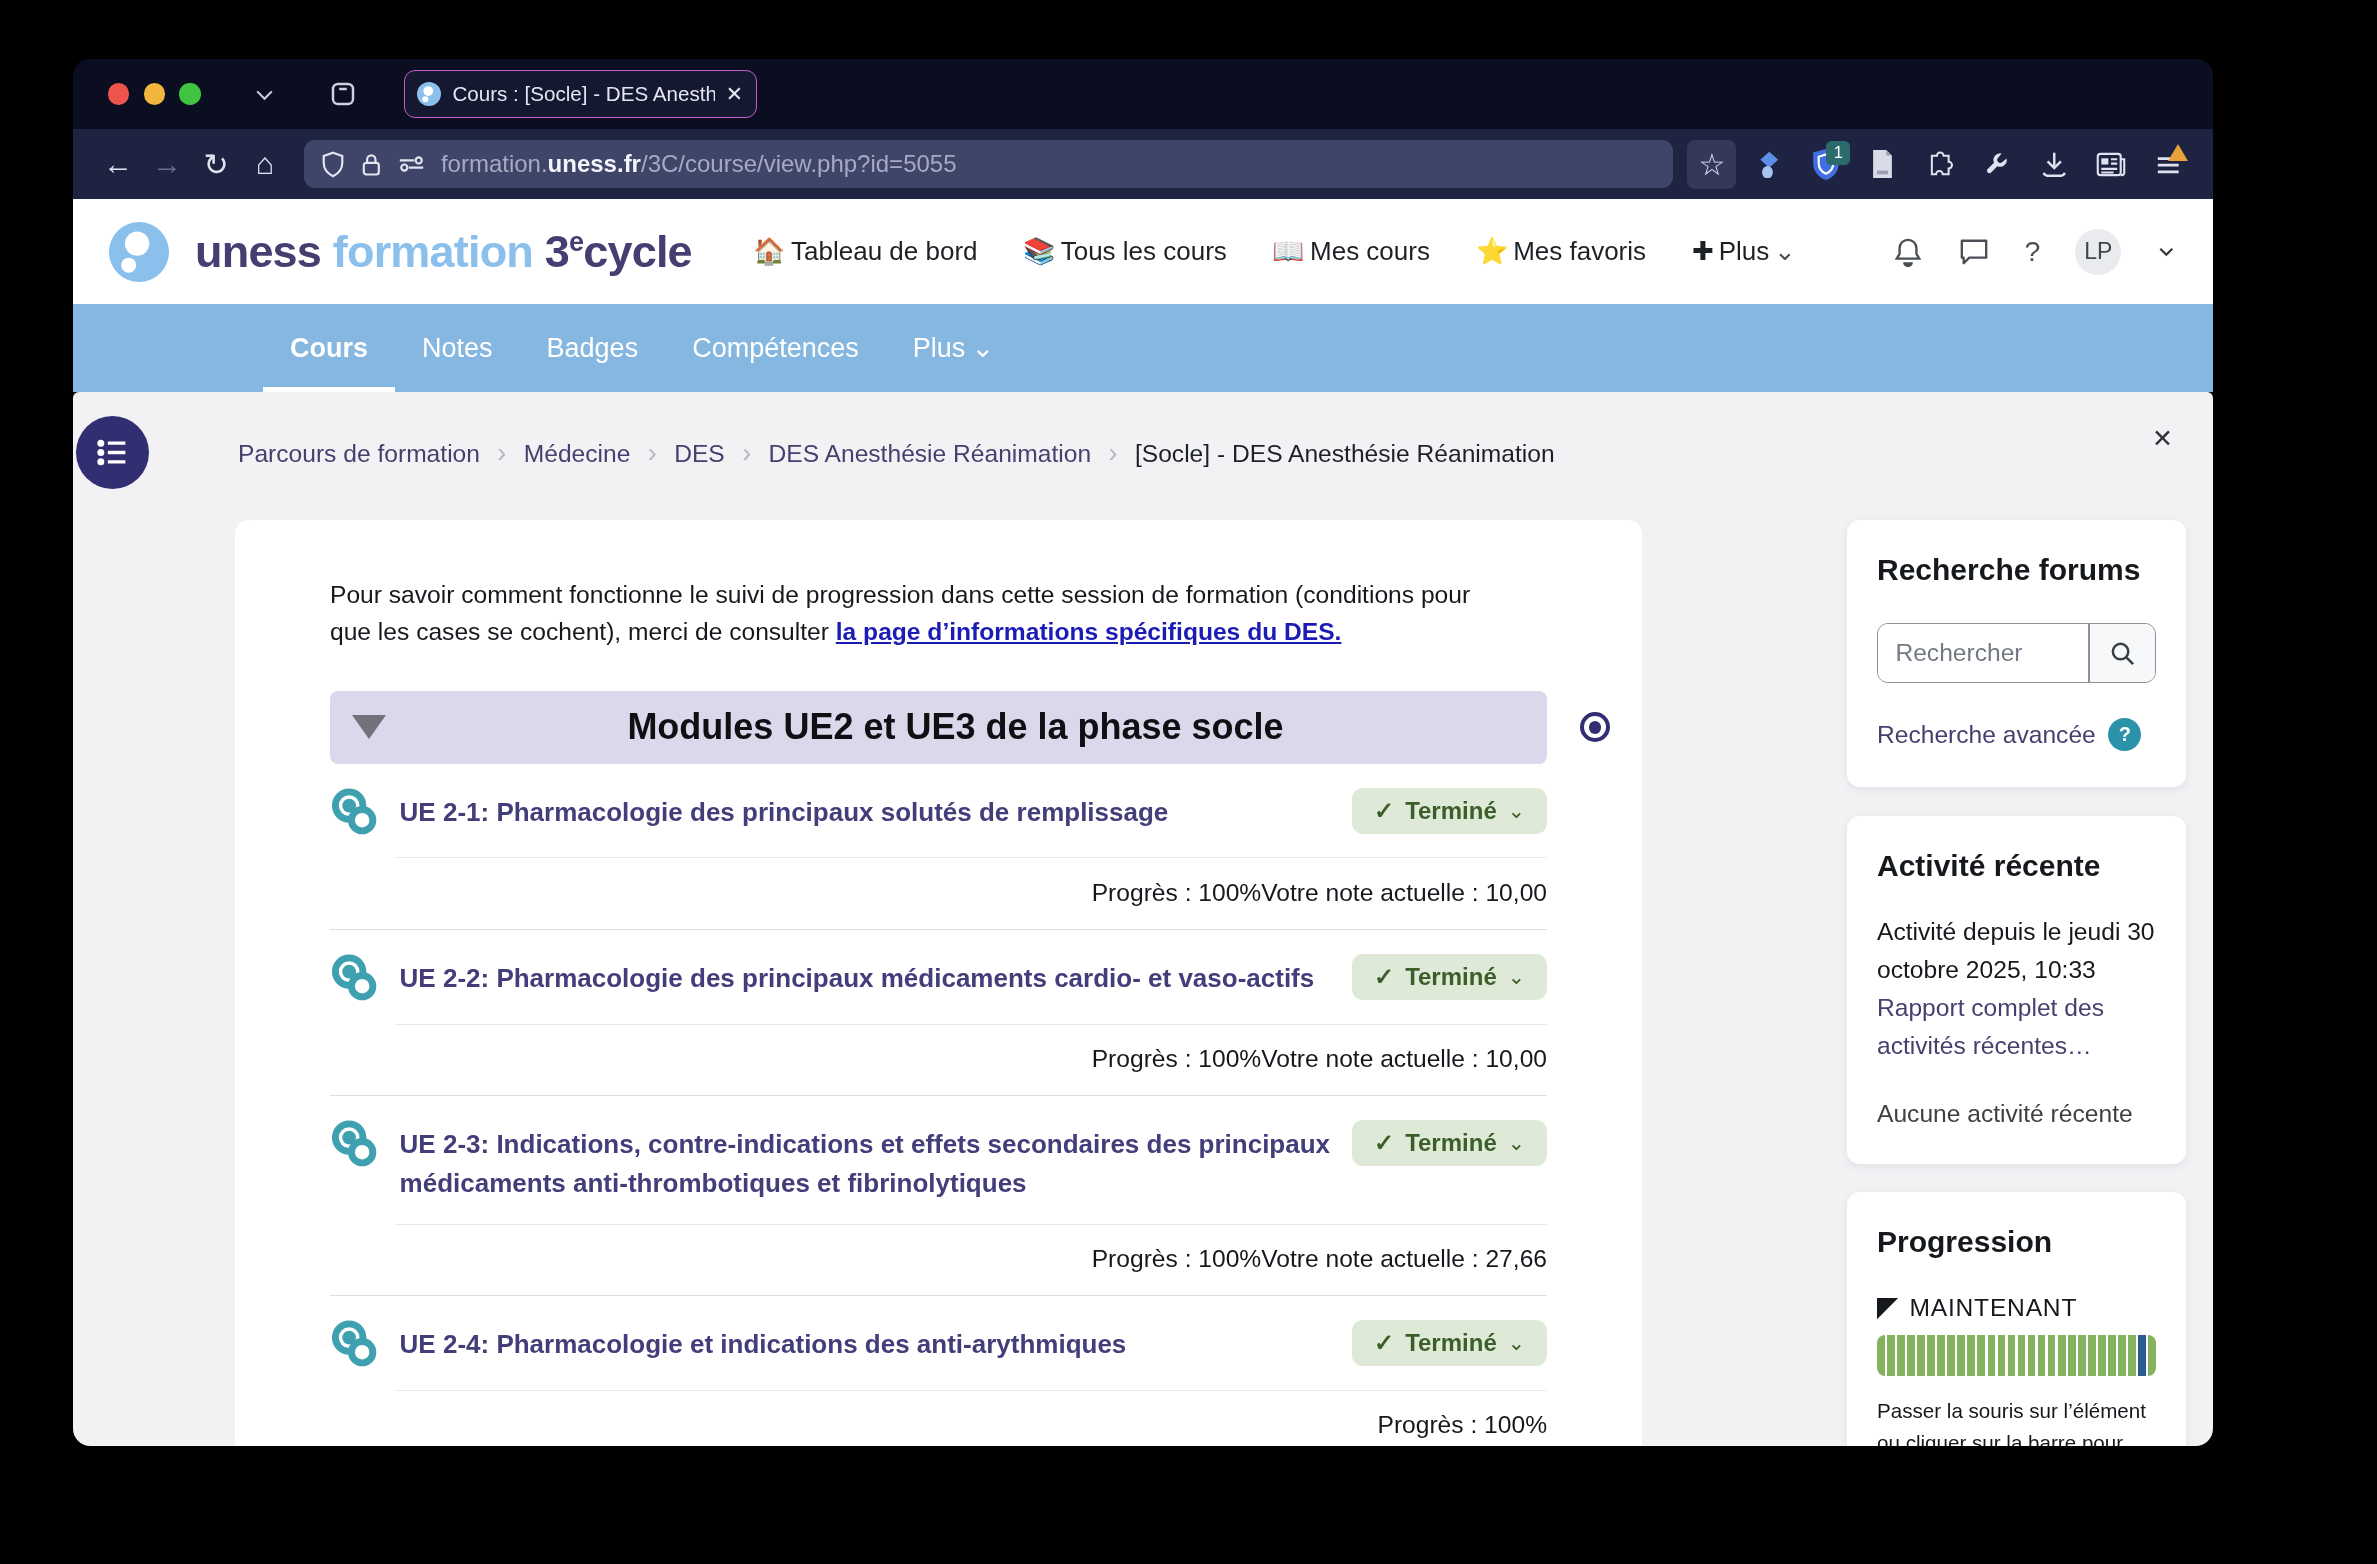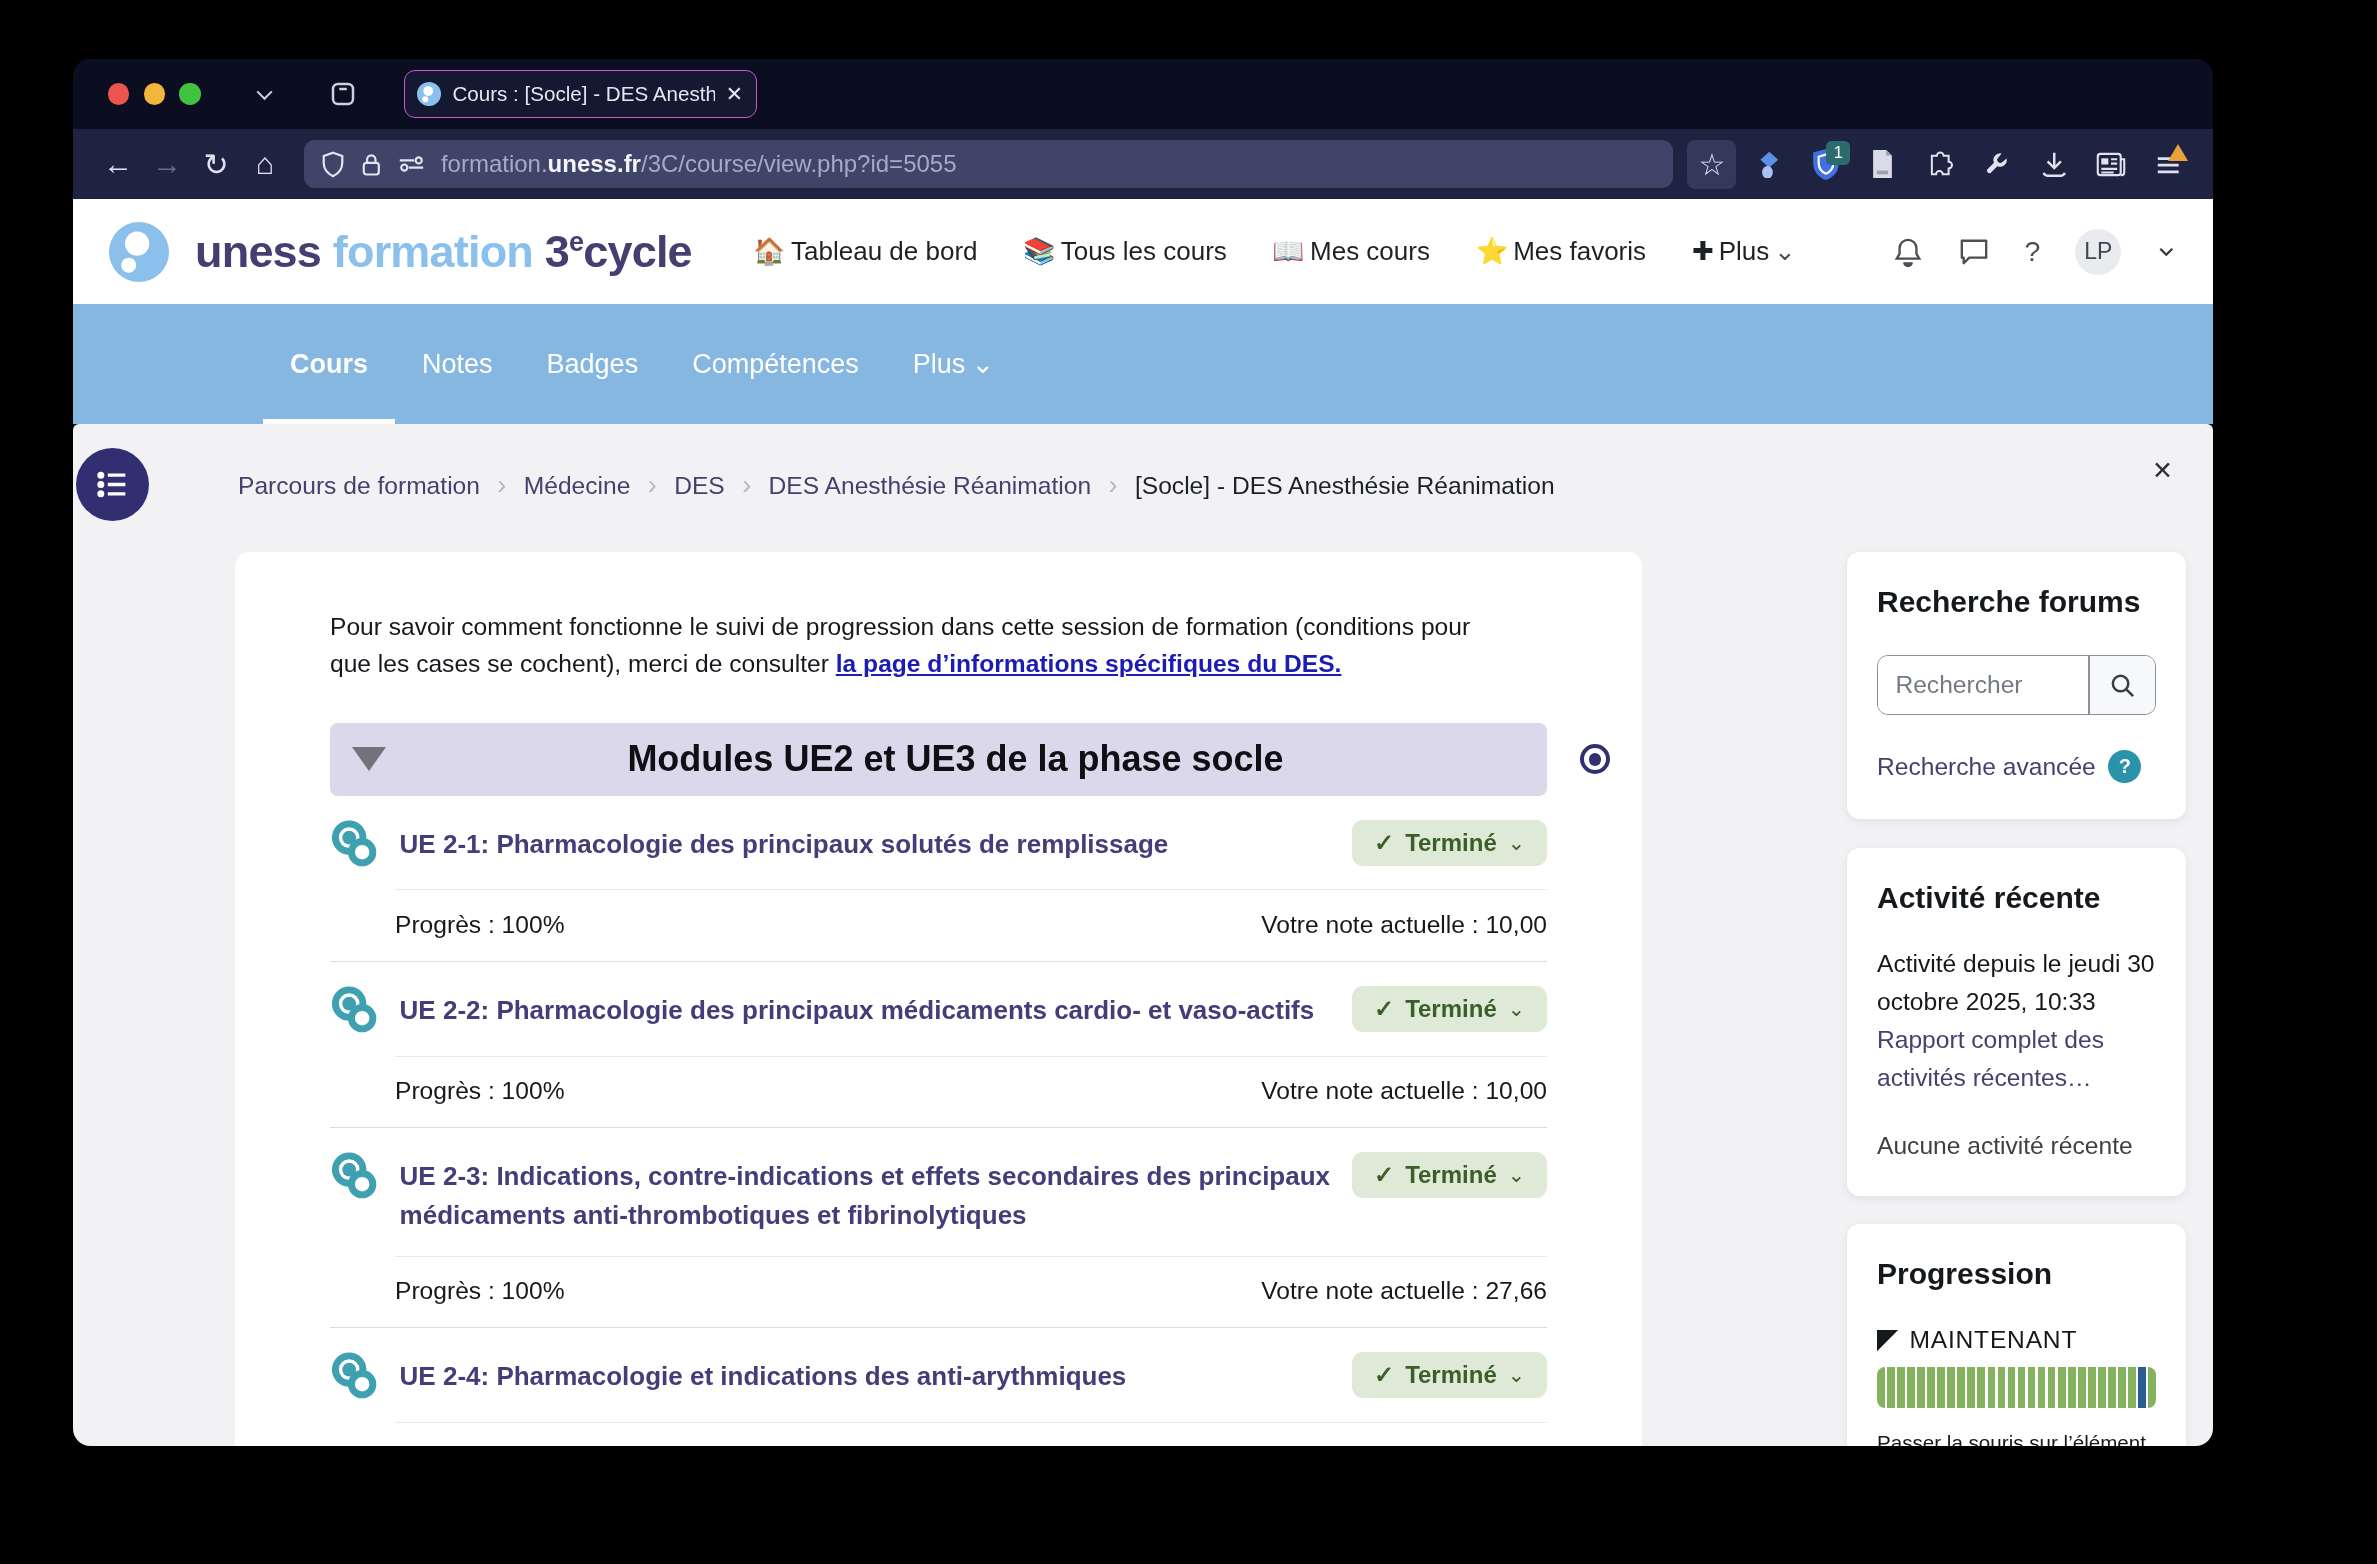"Cours" .bluenav { height: 120px -> 88px }
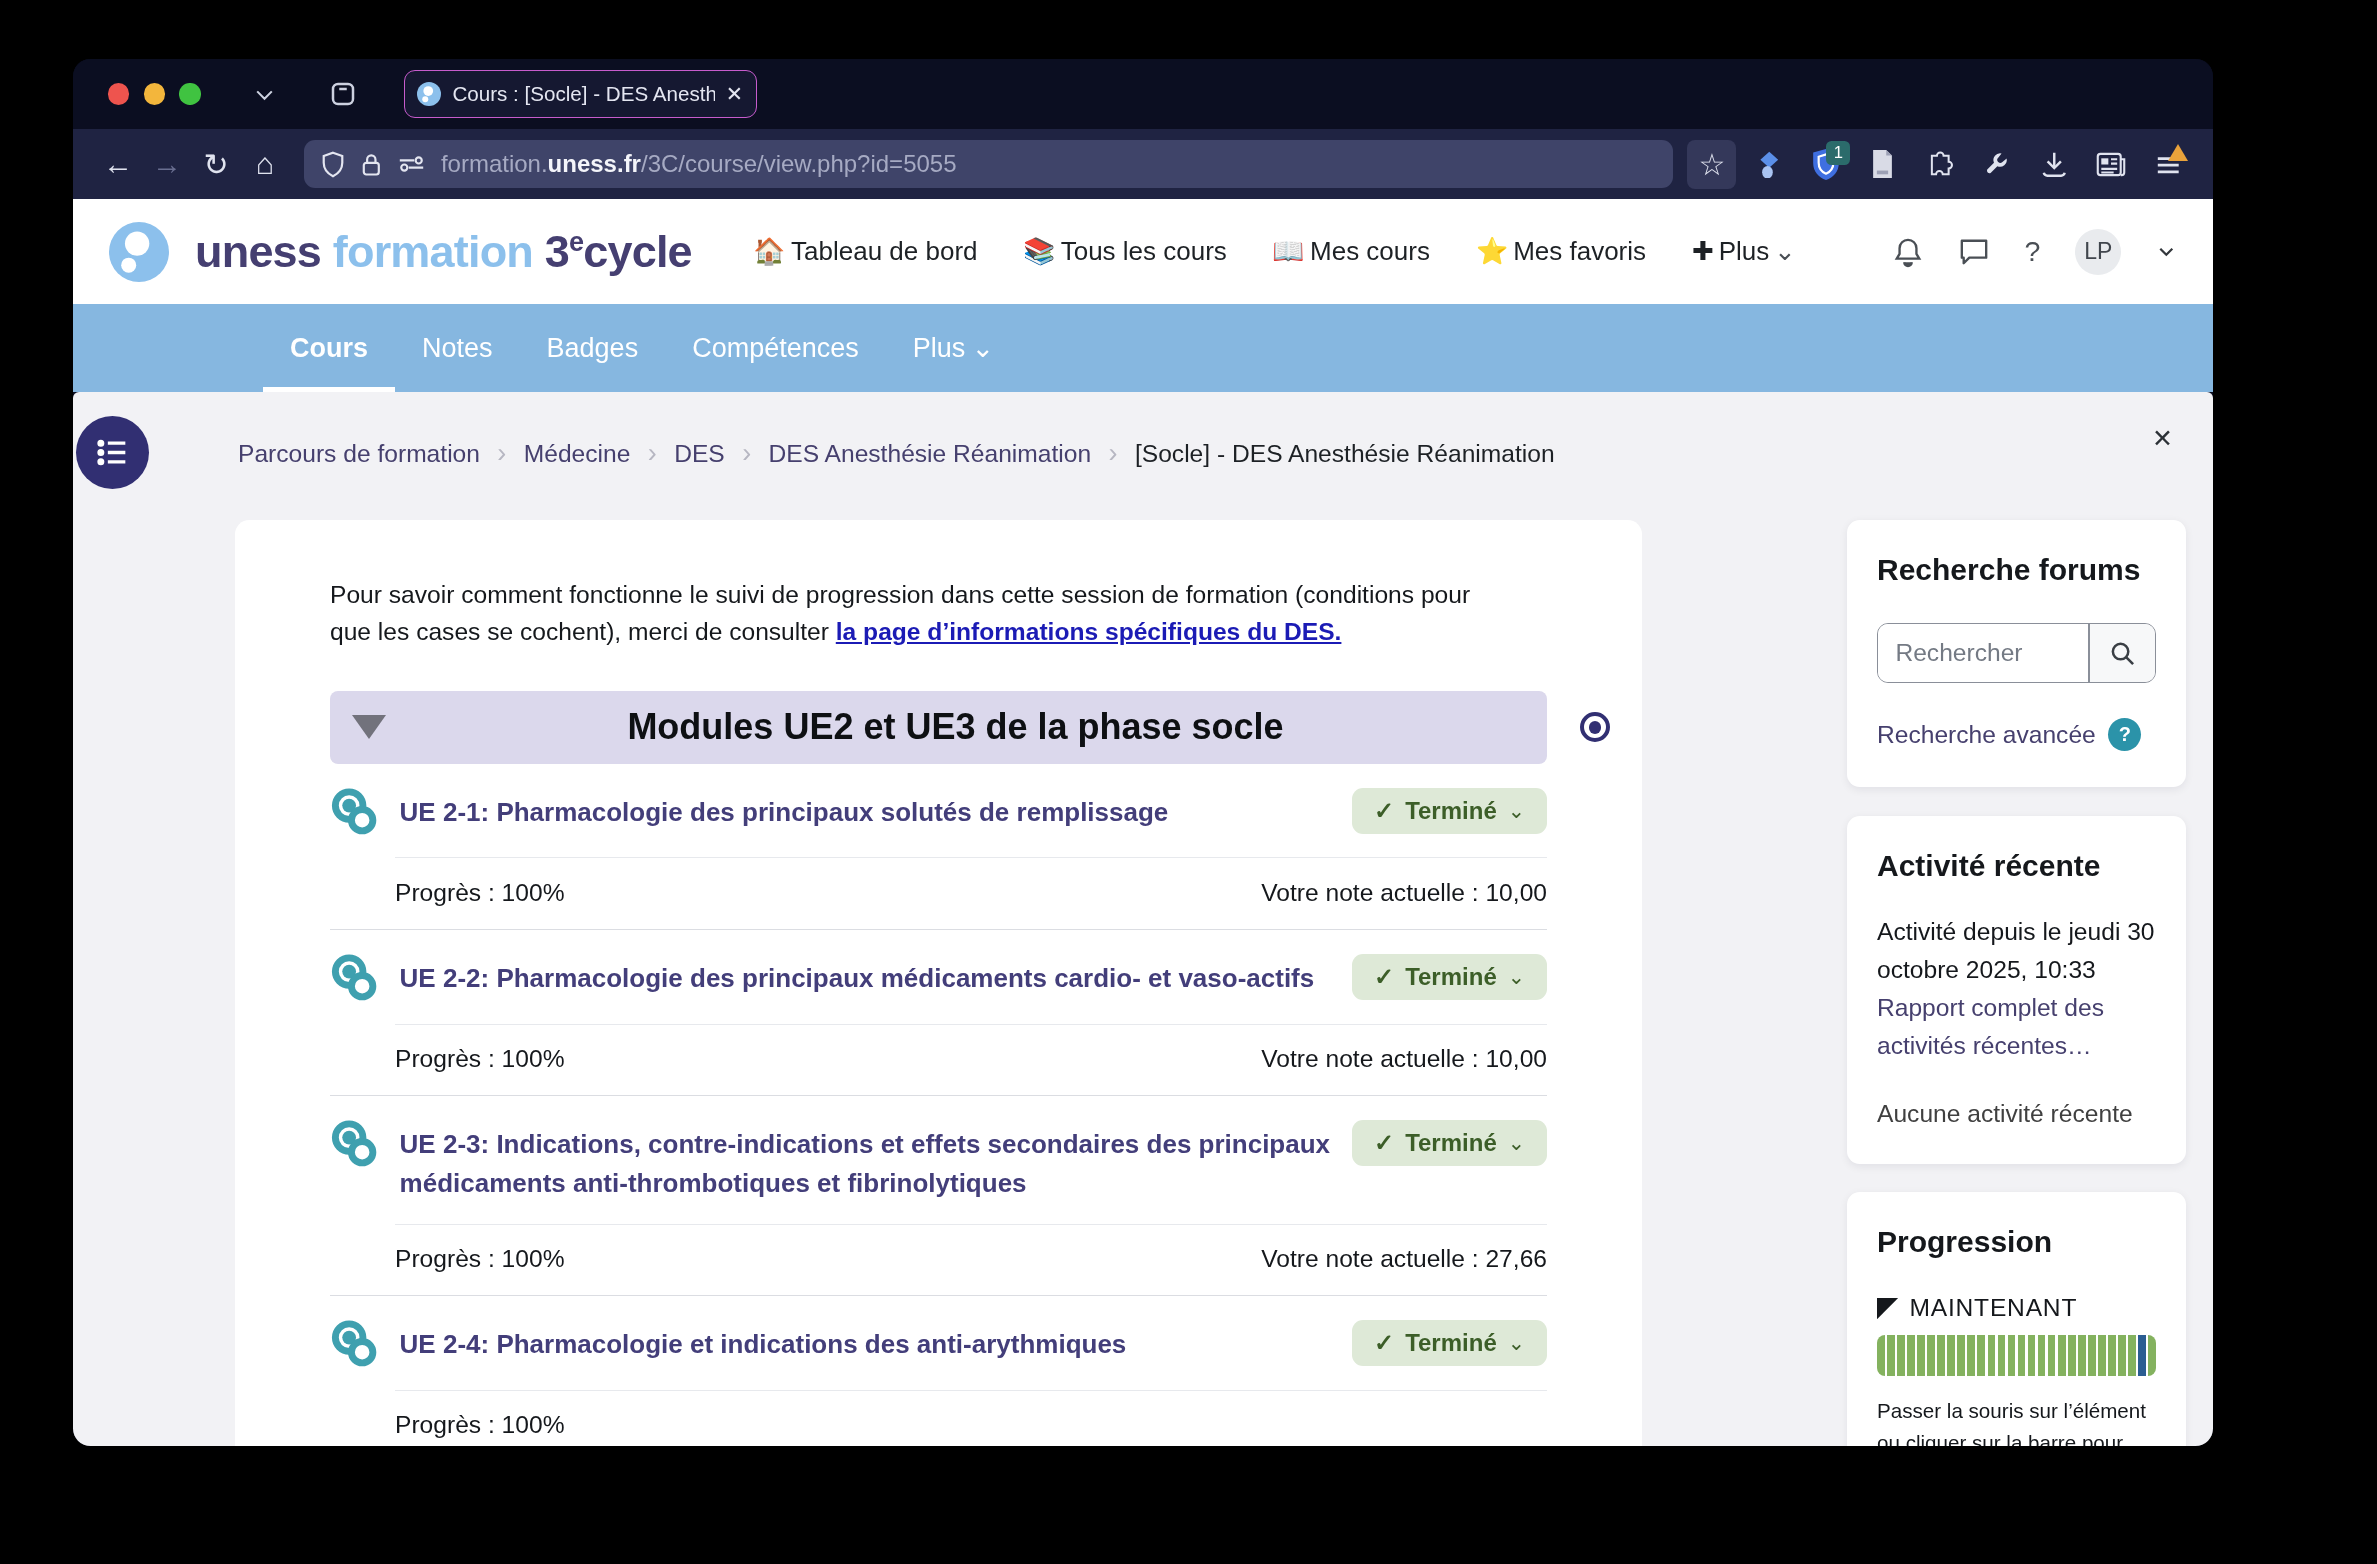"Progrès : 100%" .prog-row { justify-content: space-between -> flex-end }
